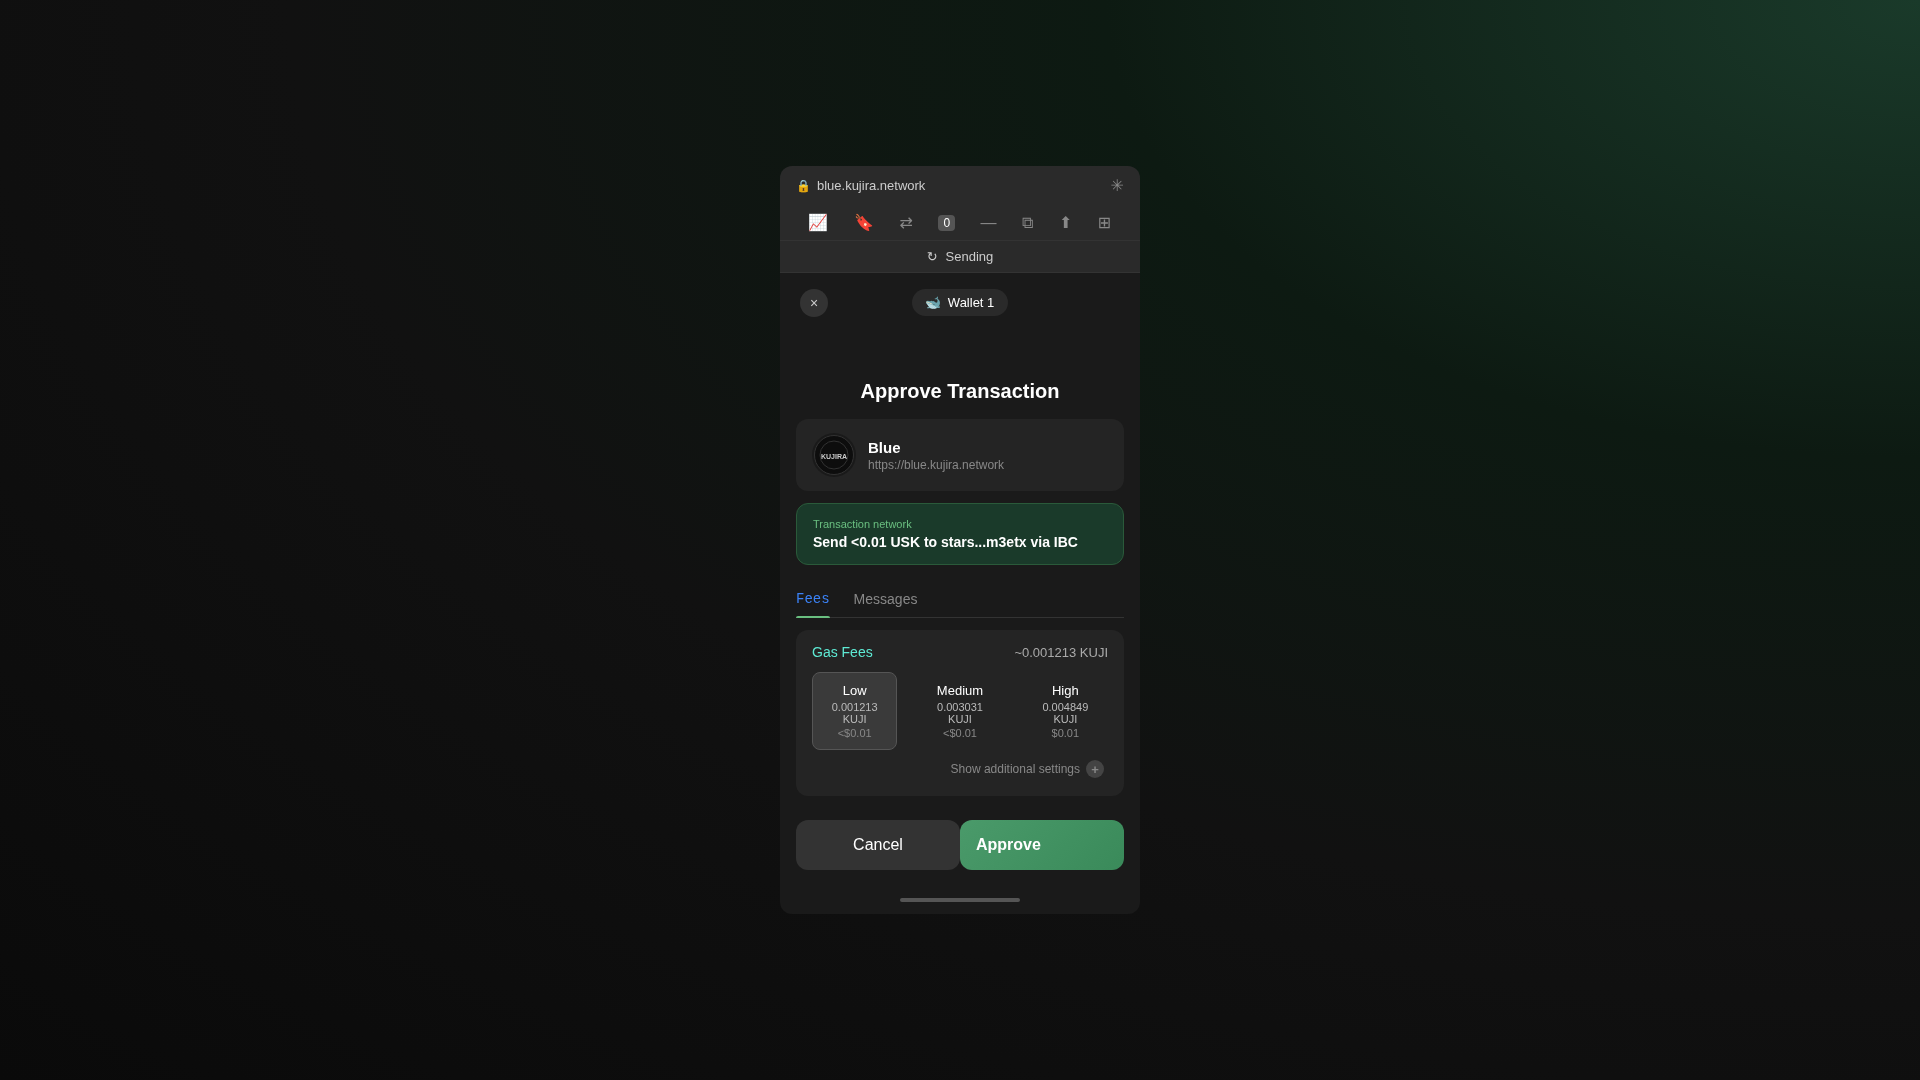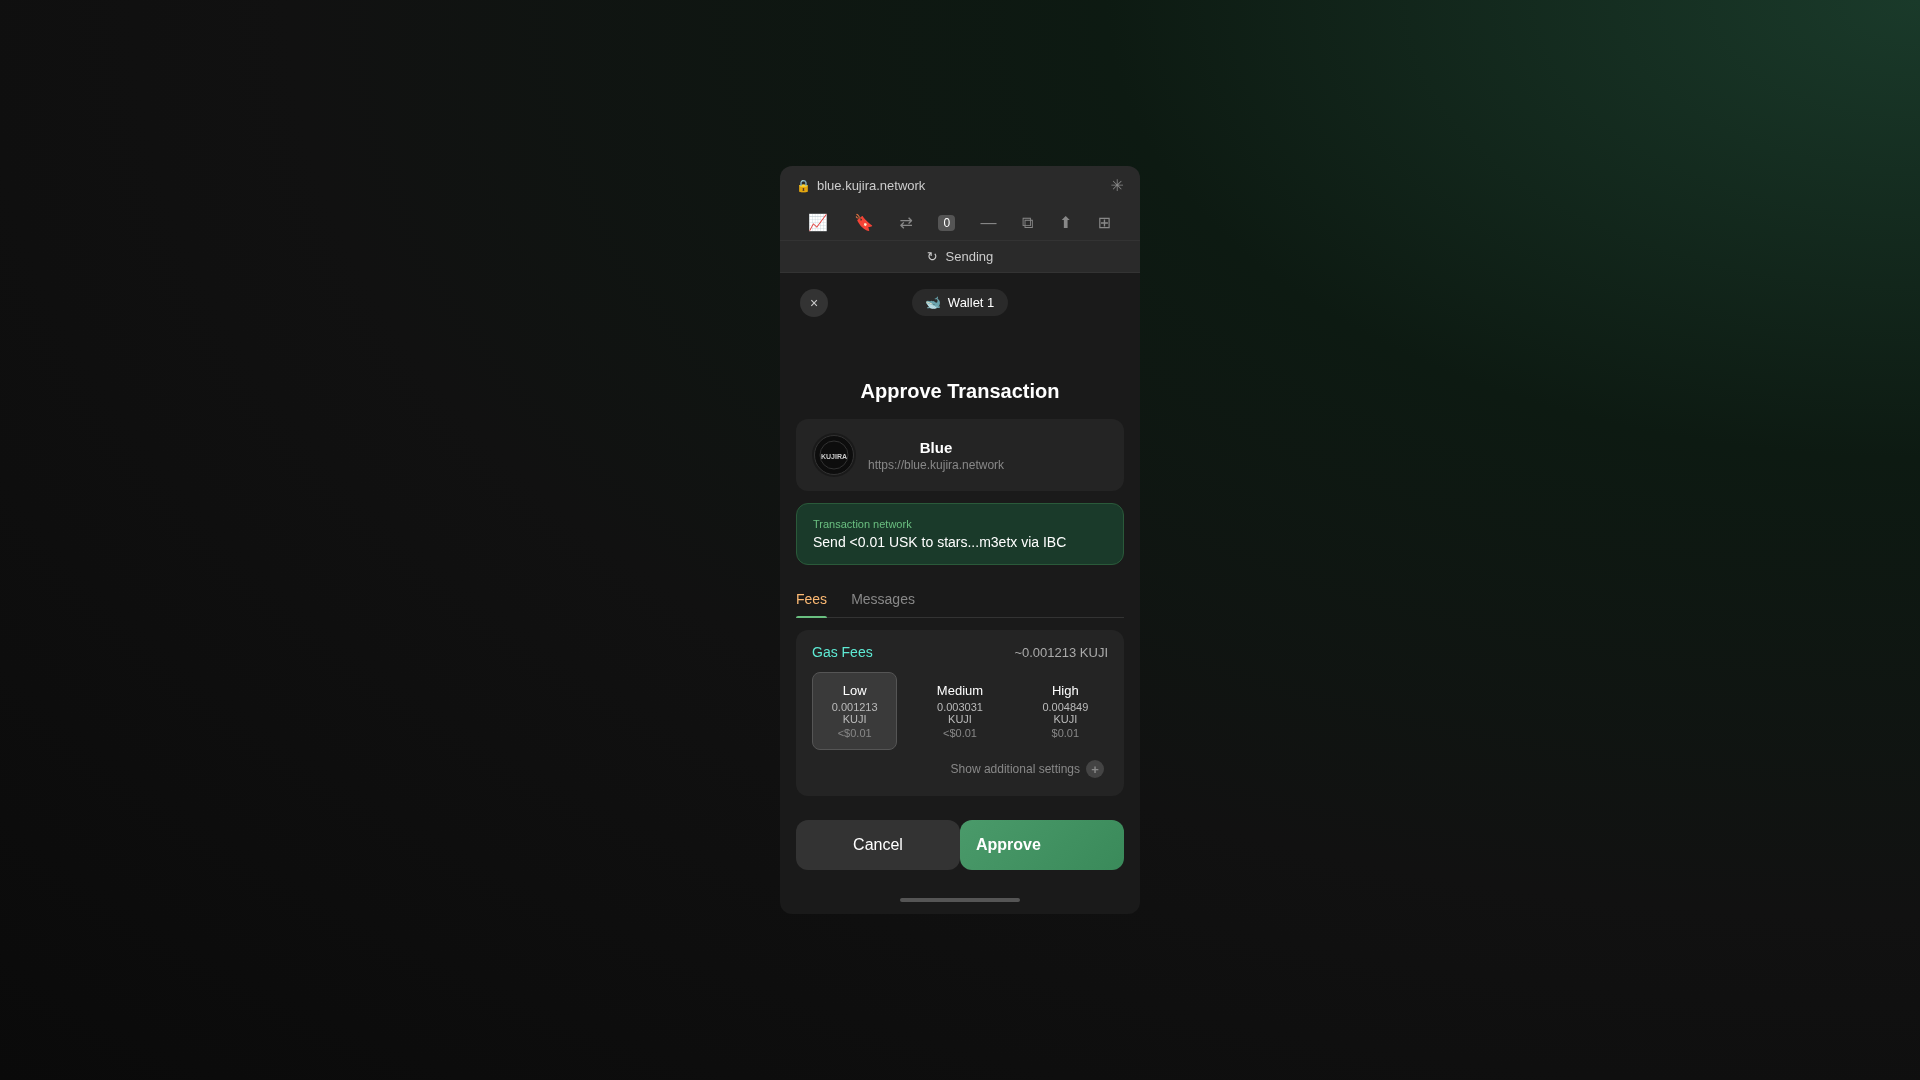"Blue" .site-info-card { text-align: center -> none }
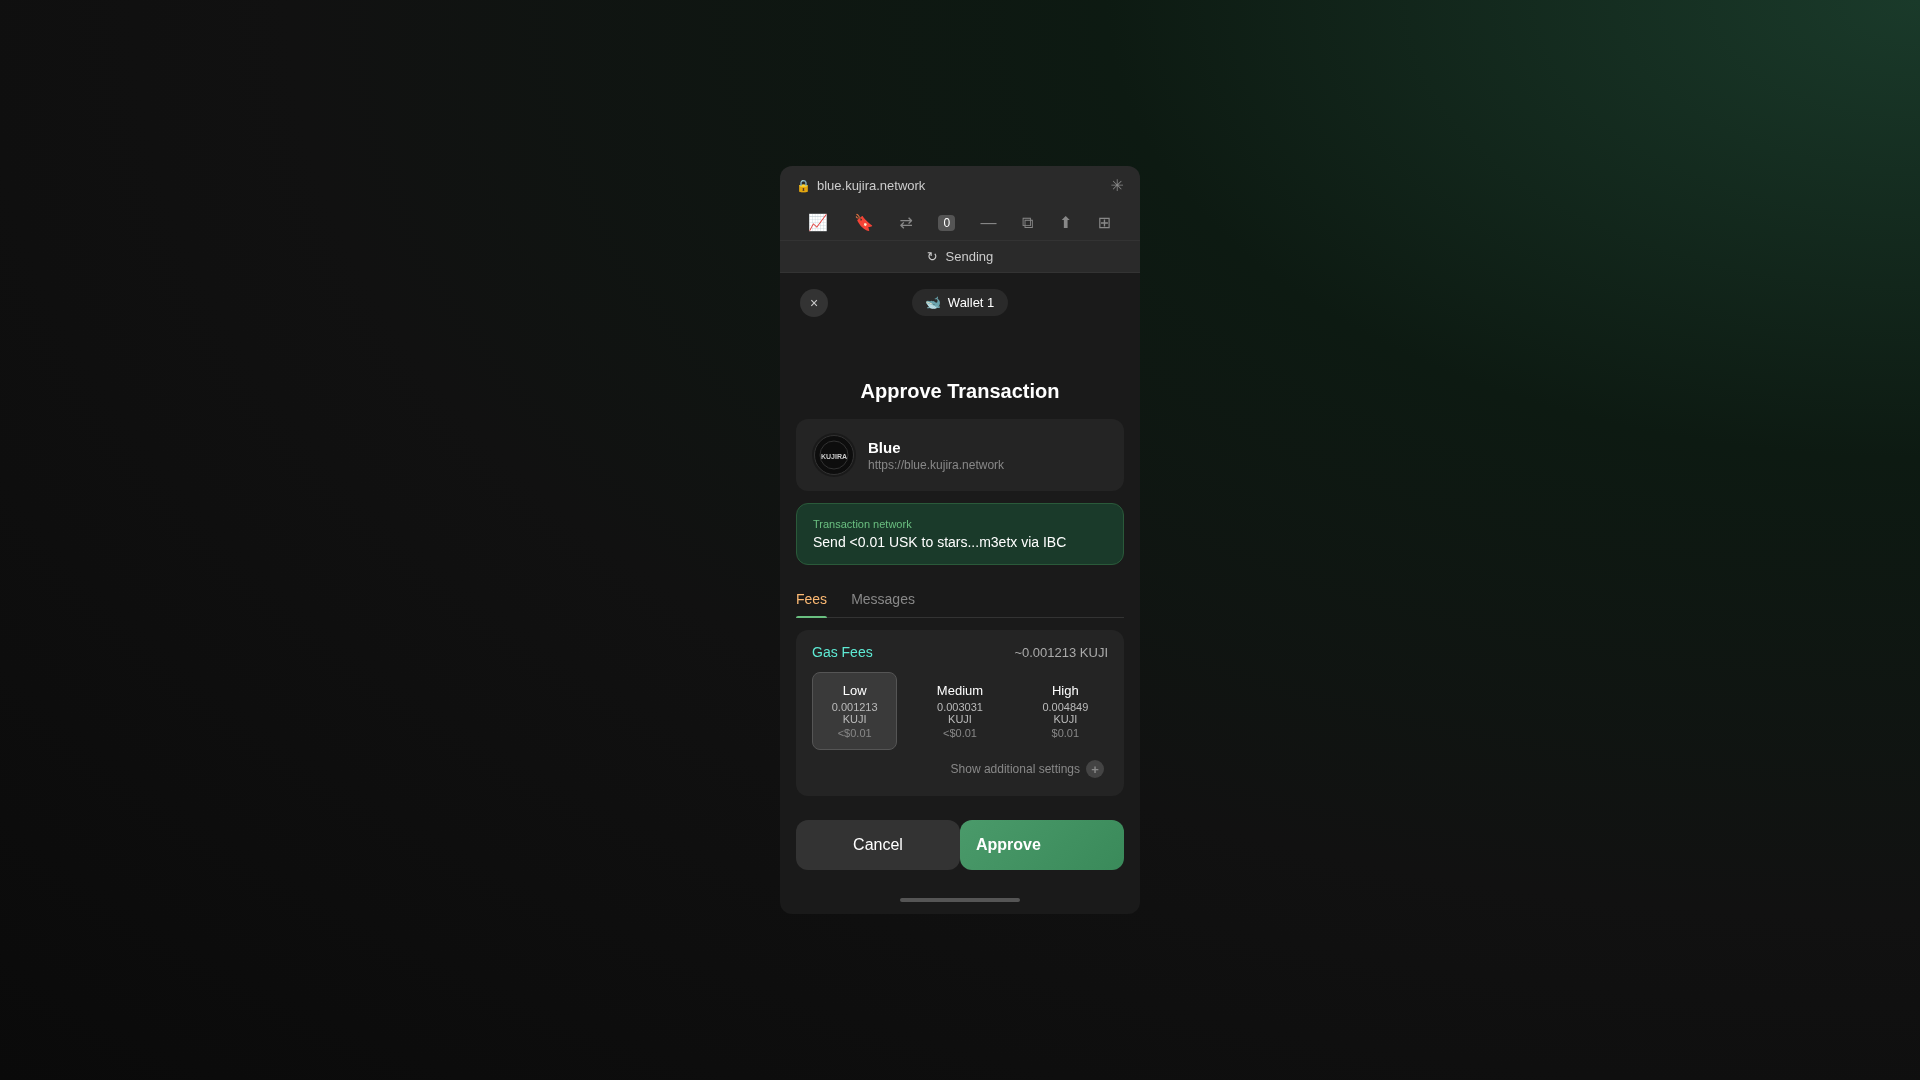"Send <0.01 USK to stars...m3etx" .tx-details-text { font-weight: 400 -> 700 }
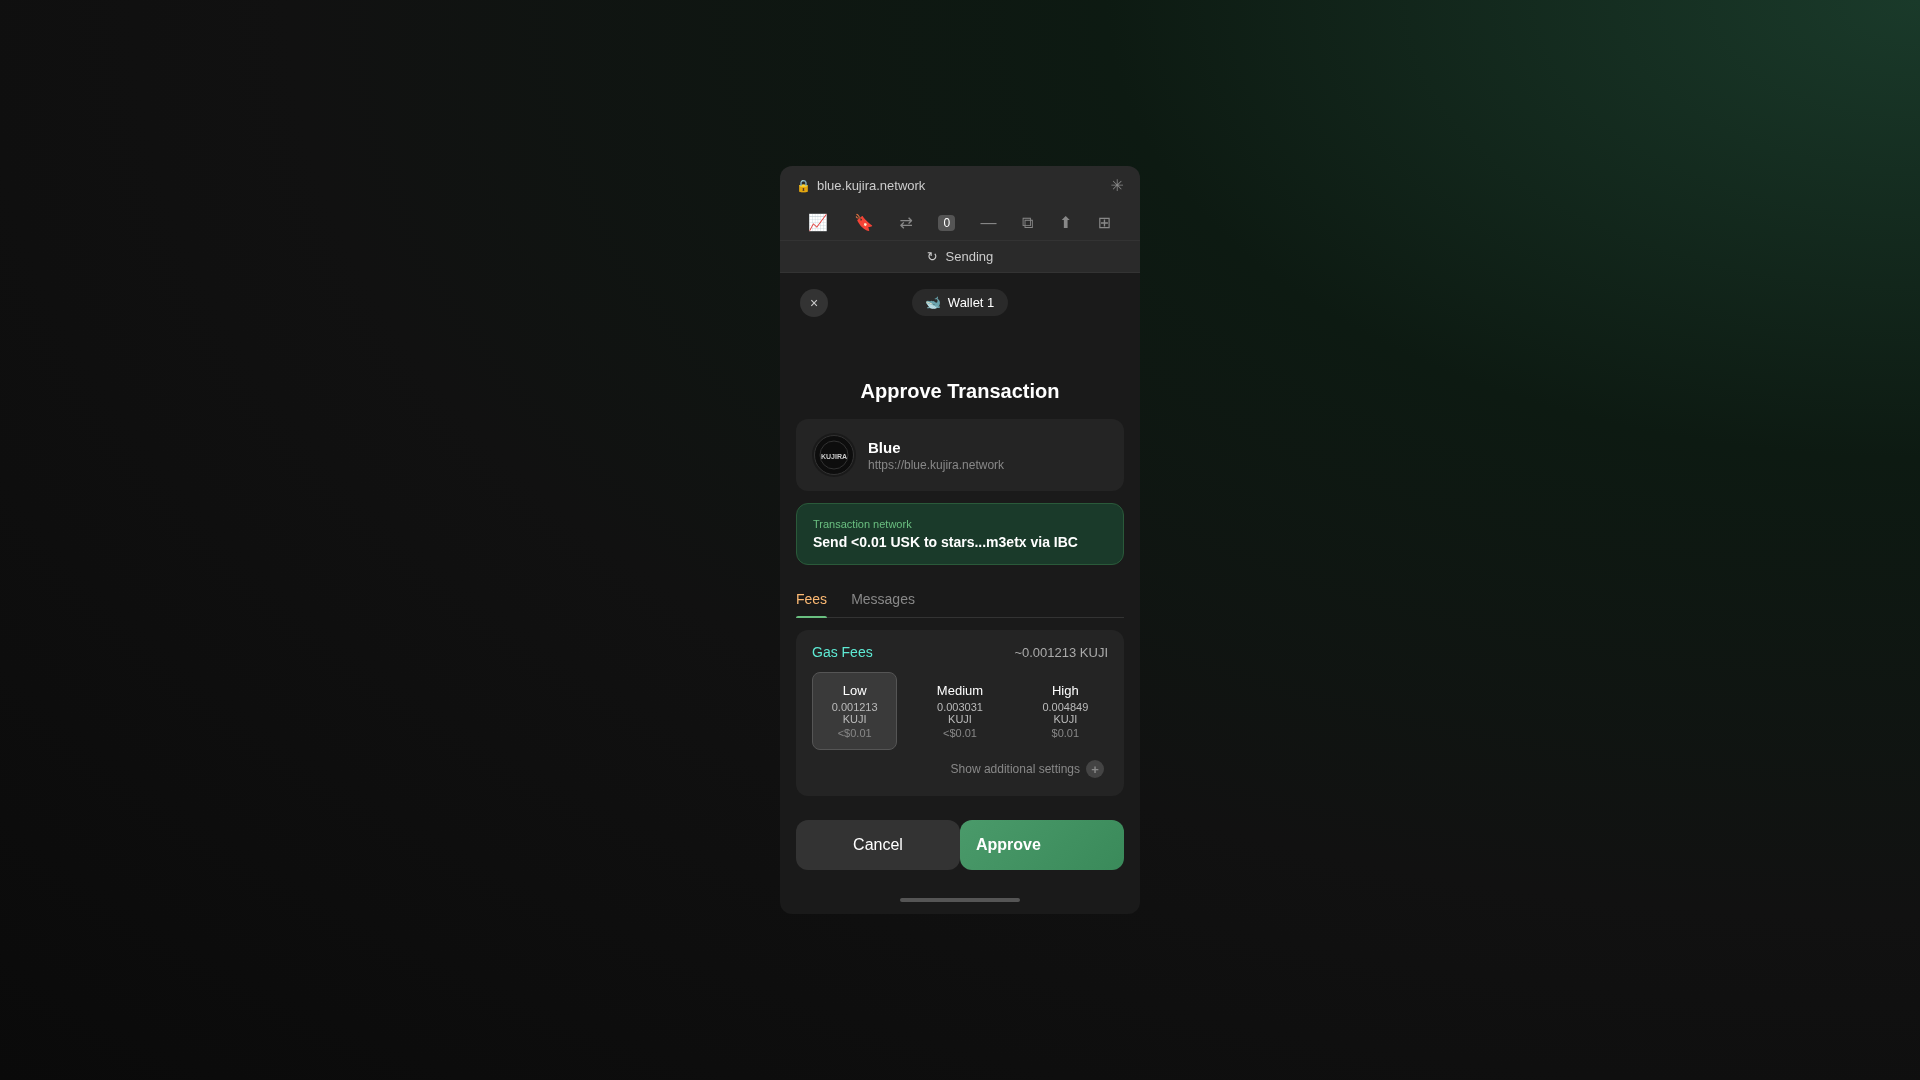"Fees" .tab.active { color: #fdba74 -> #3b82f6; font-family: none -> Liberation Mono, monospace }
